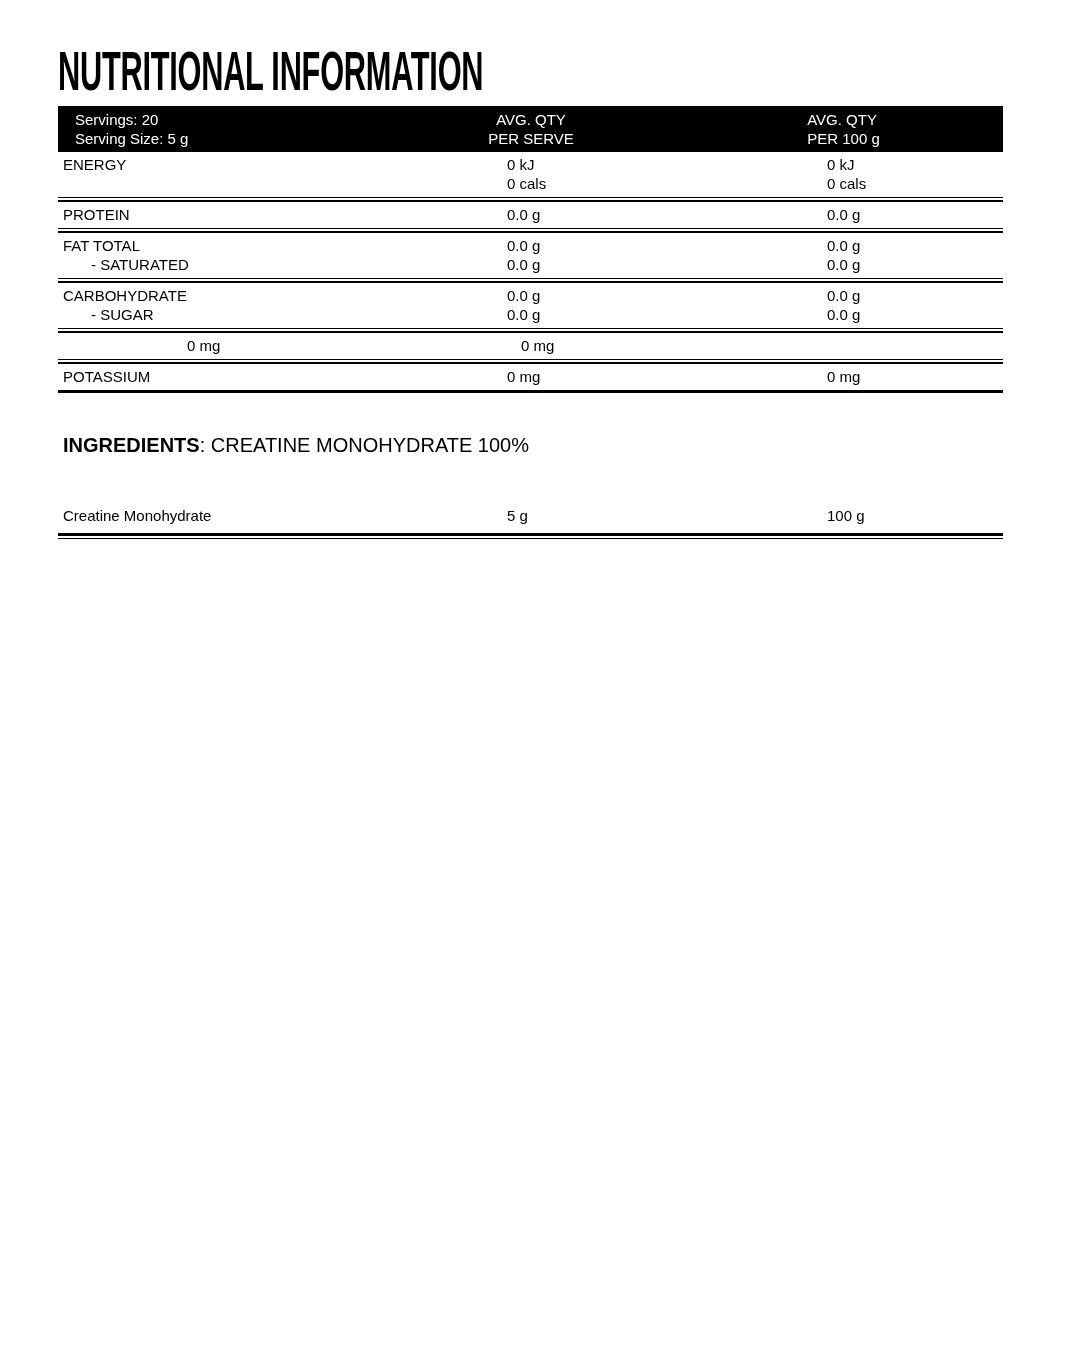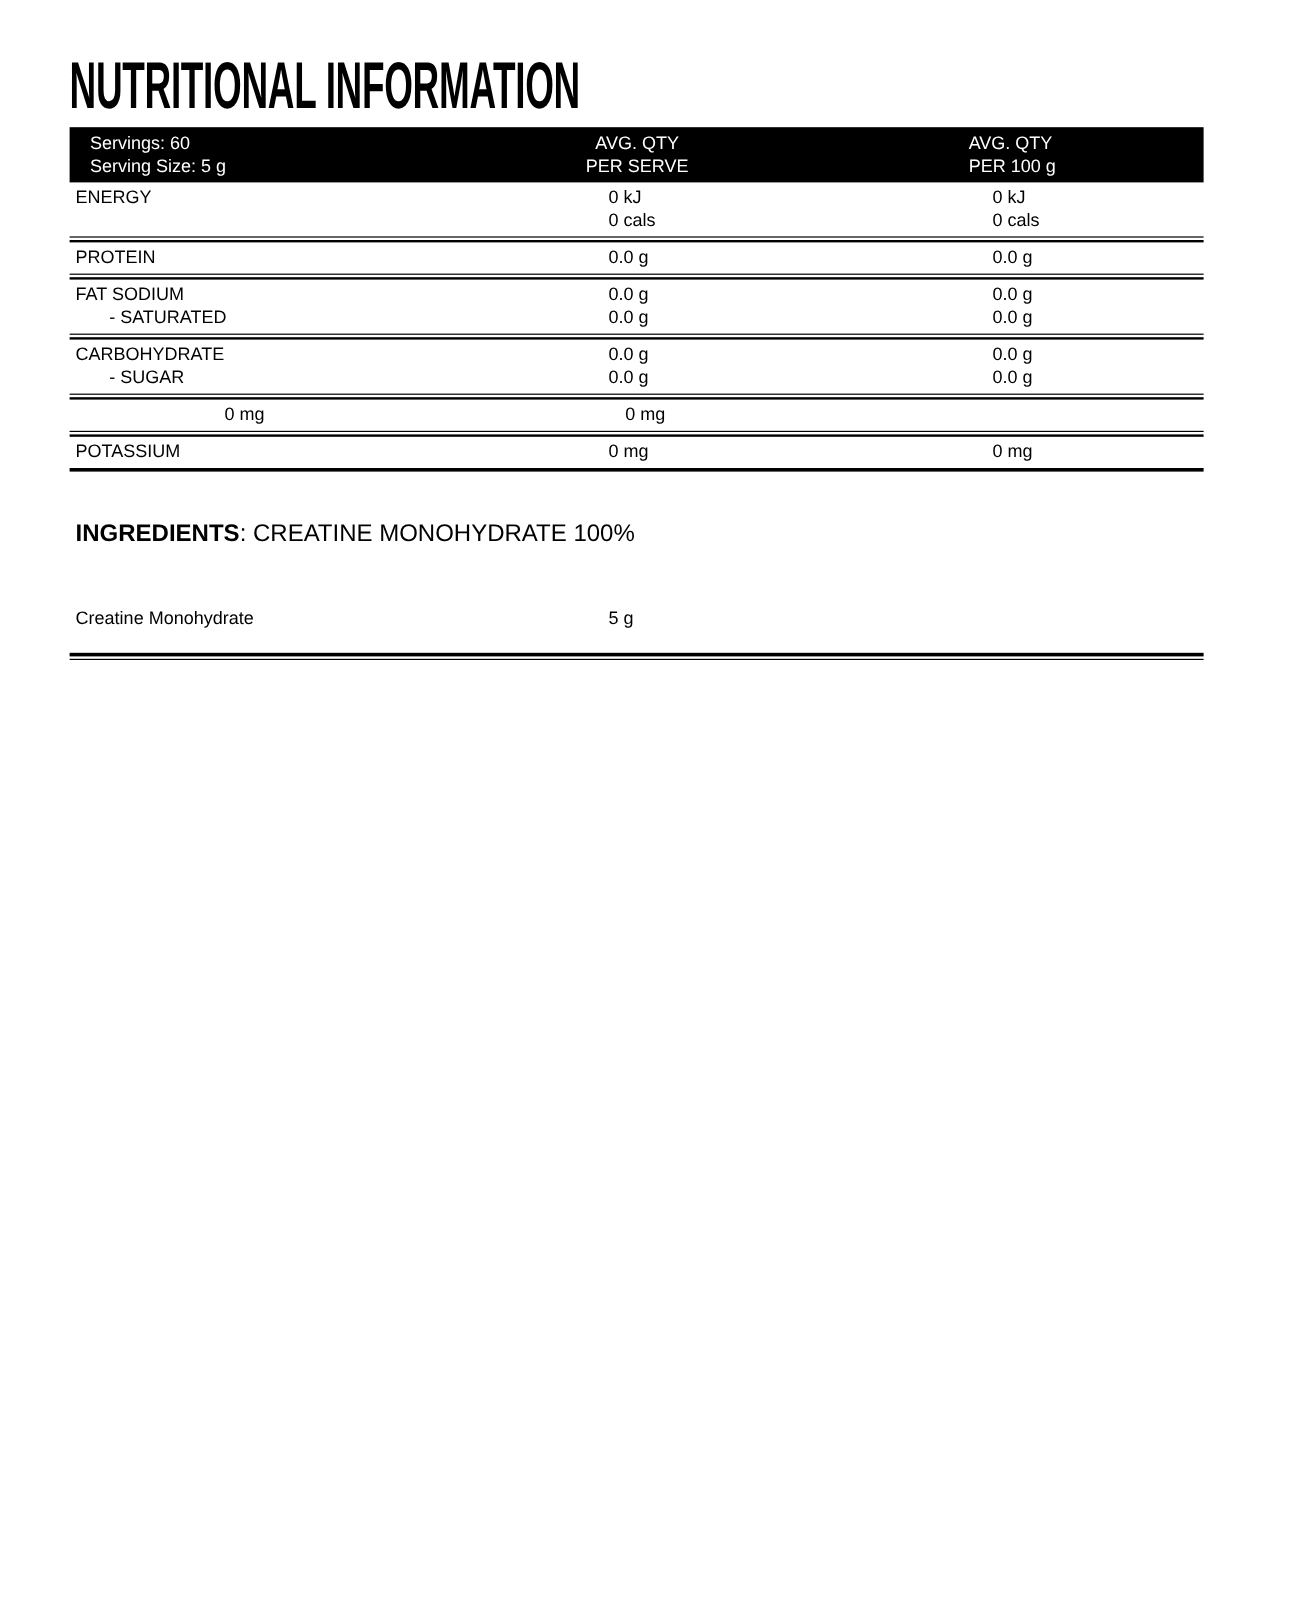"Servings: 60" div { text: 60 -> 20 }
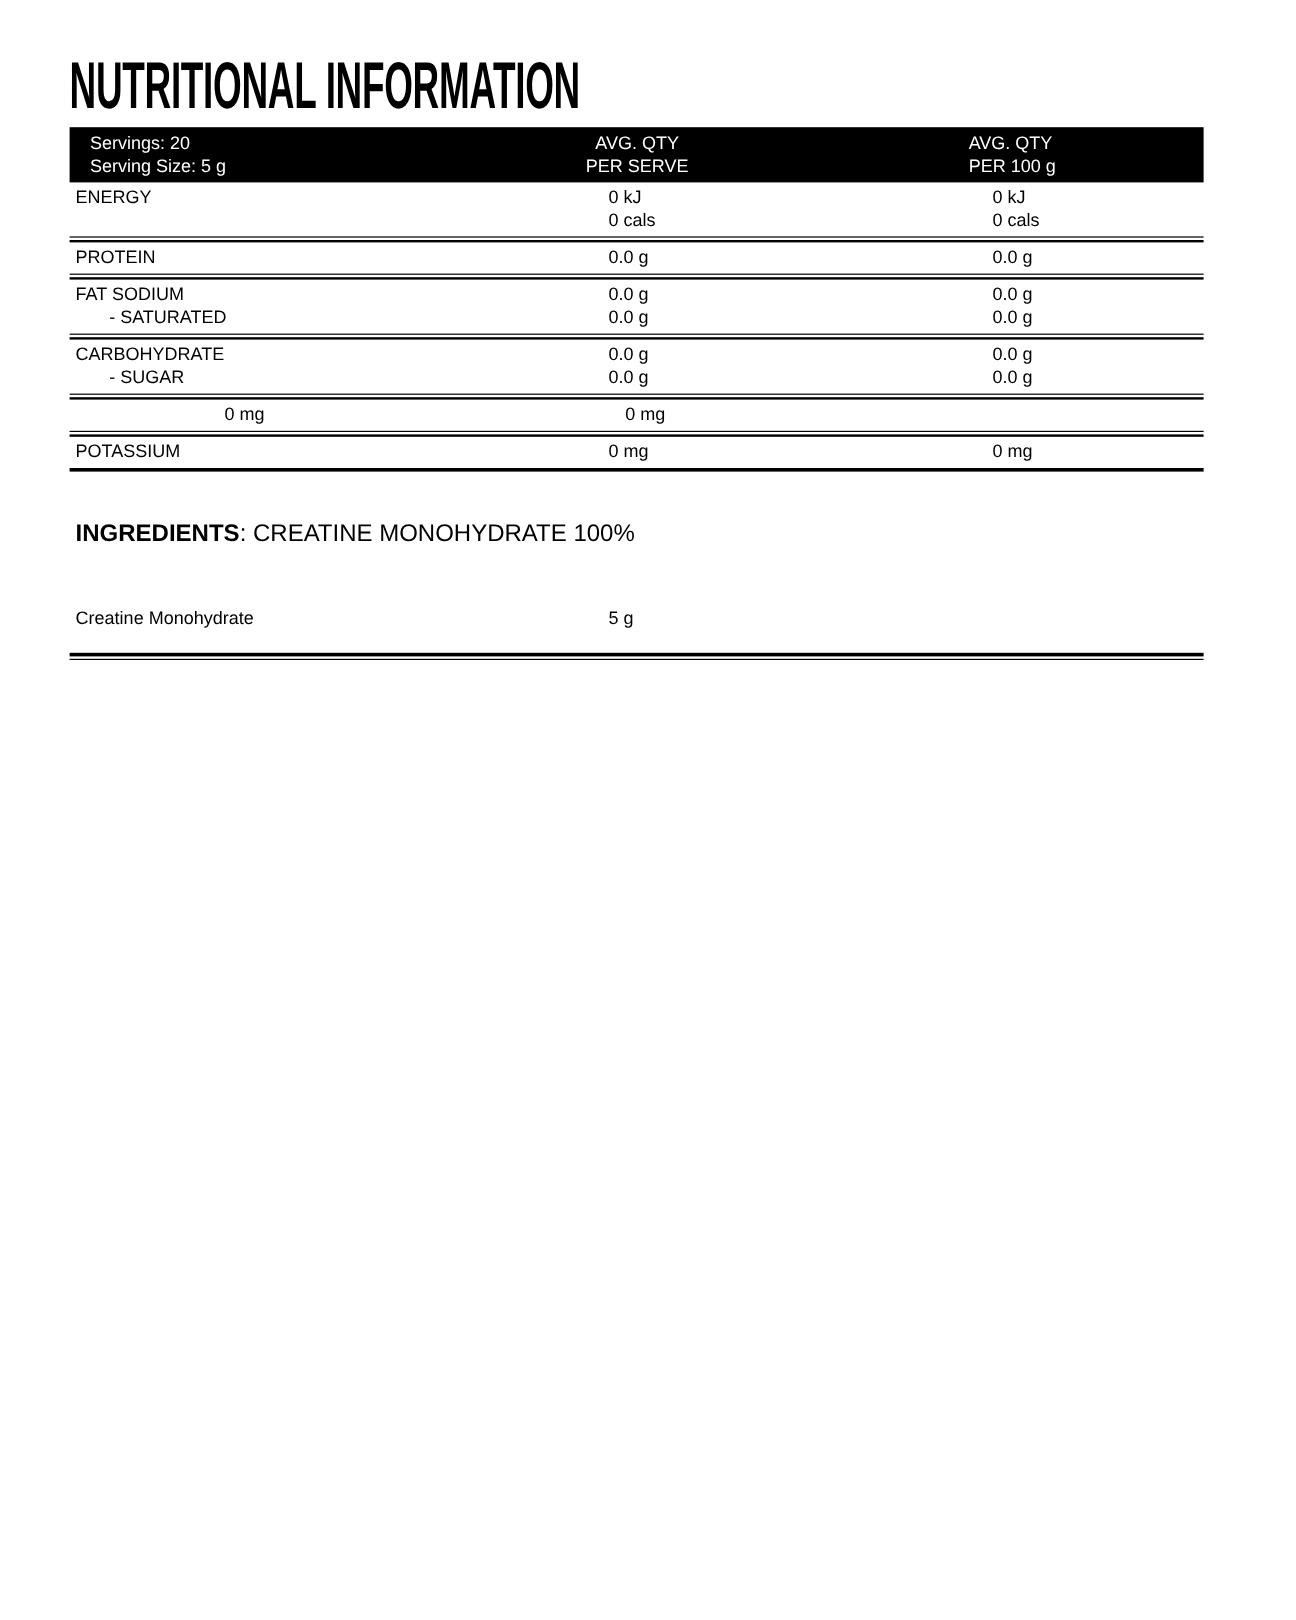"FAT SODIUM" div { text: SODIUM -> TOTAL }
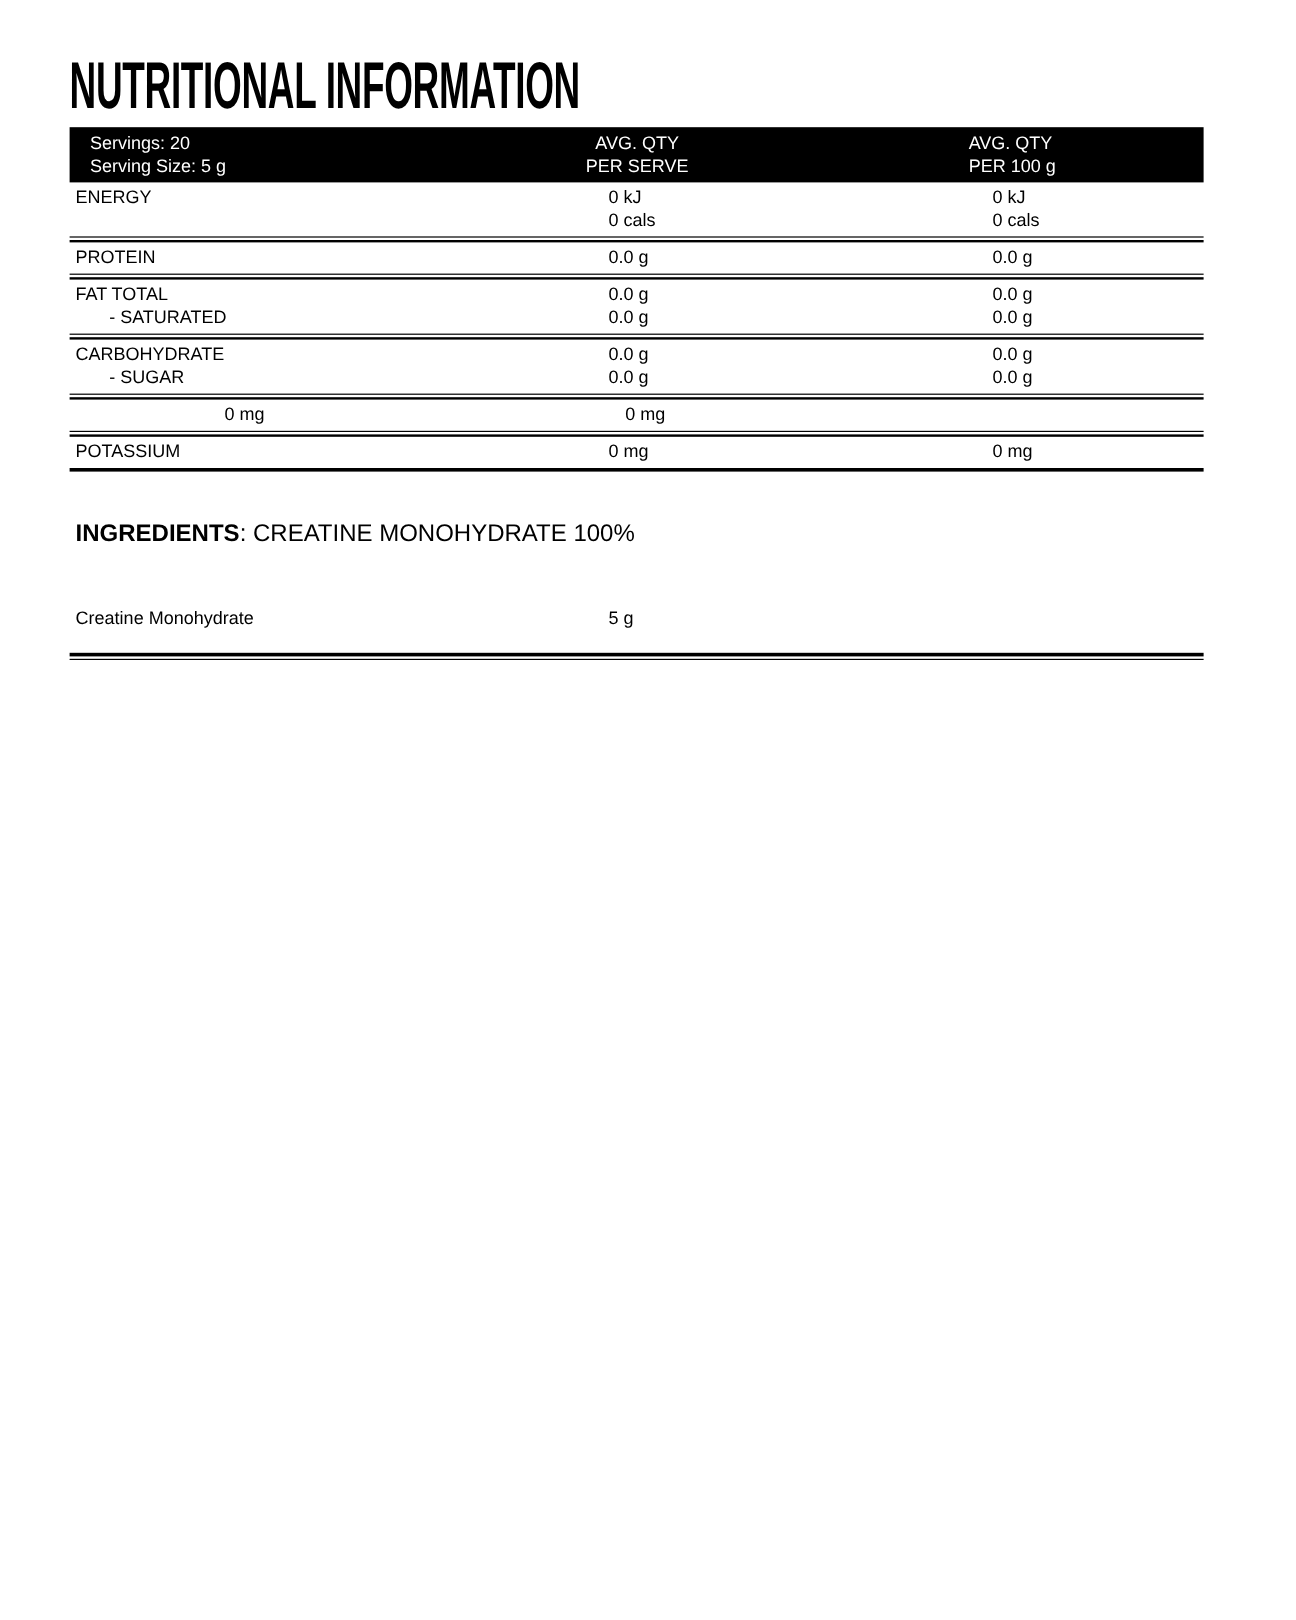"Creatine Monohydrate" .comp-row { padding: 31px 0 19px 0 -> 31px 0 8px 0 }
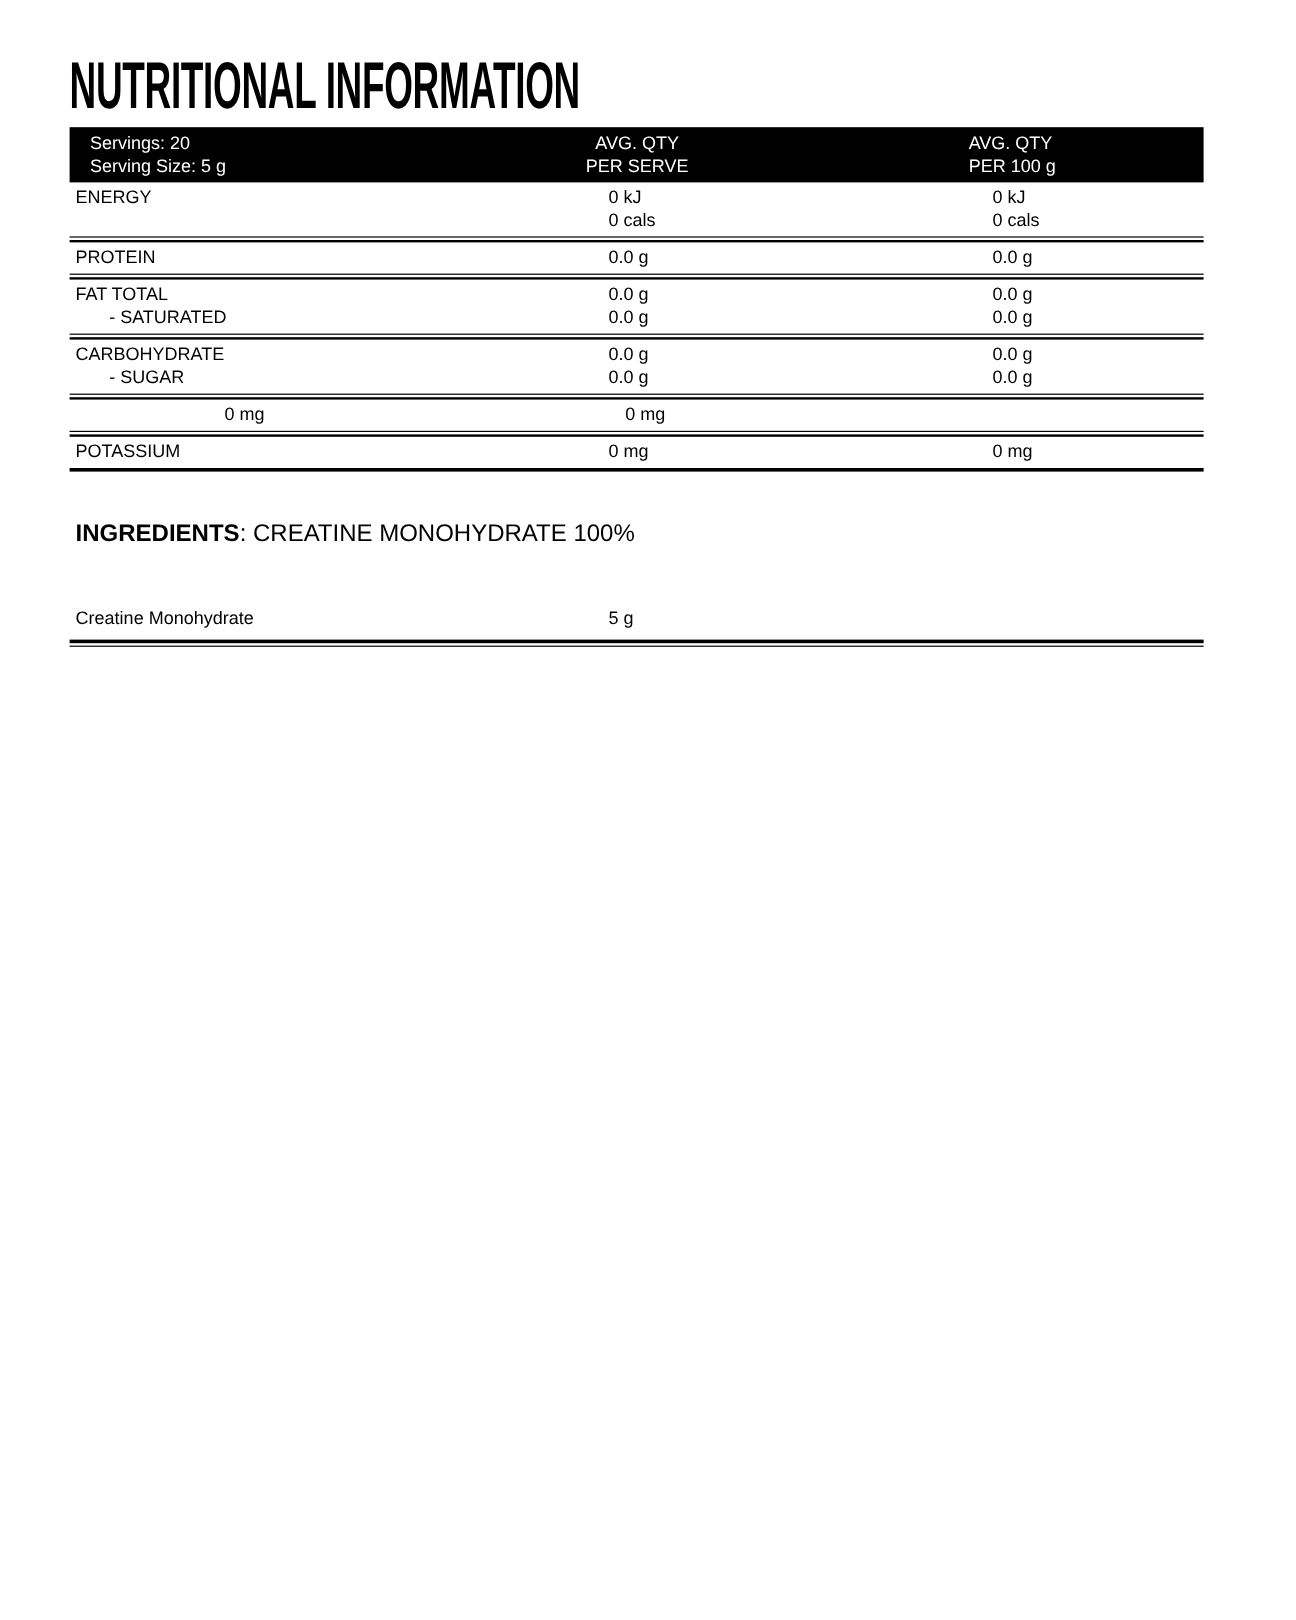"100 g" div.c3 { html: none -> <div>100 g</div> }
